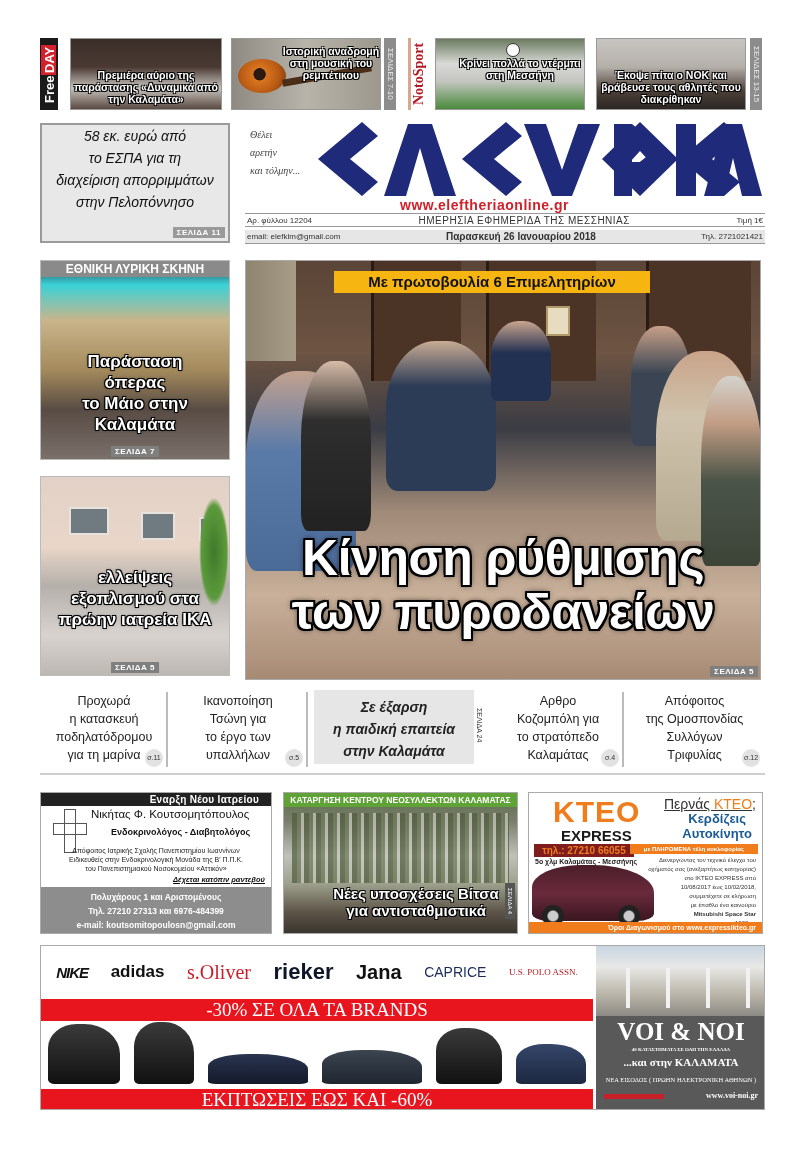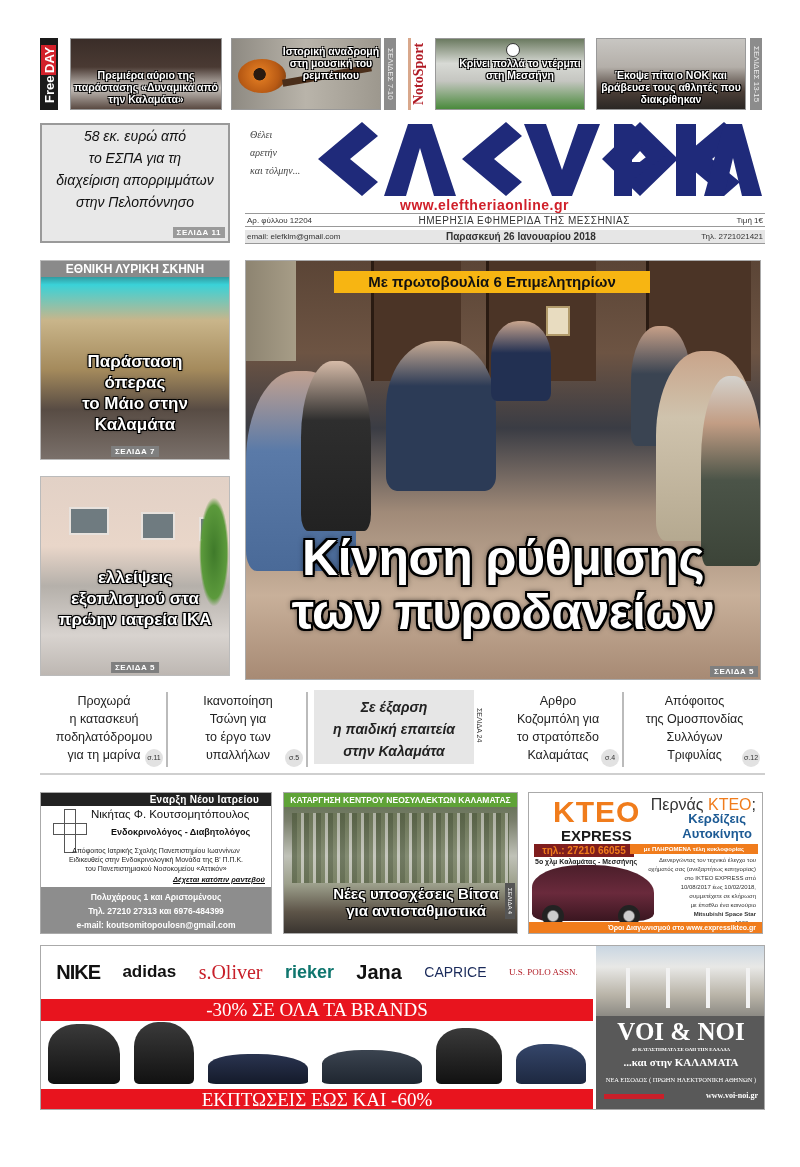"Περνάς ΚΤΕΟ;" .ad-kteo .q { font-size: 16px -> 14px; text-decoration: none -> underline }
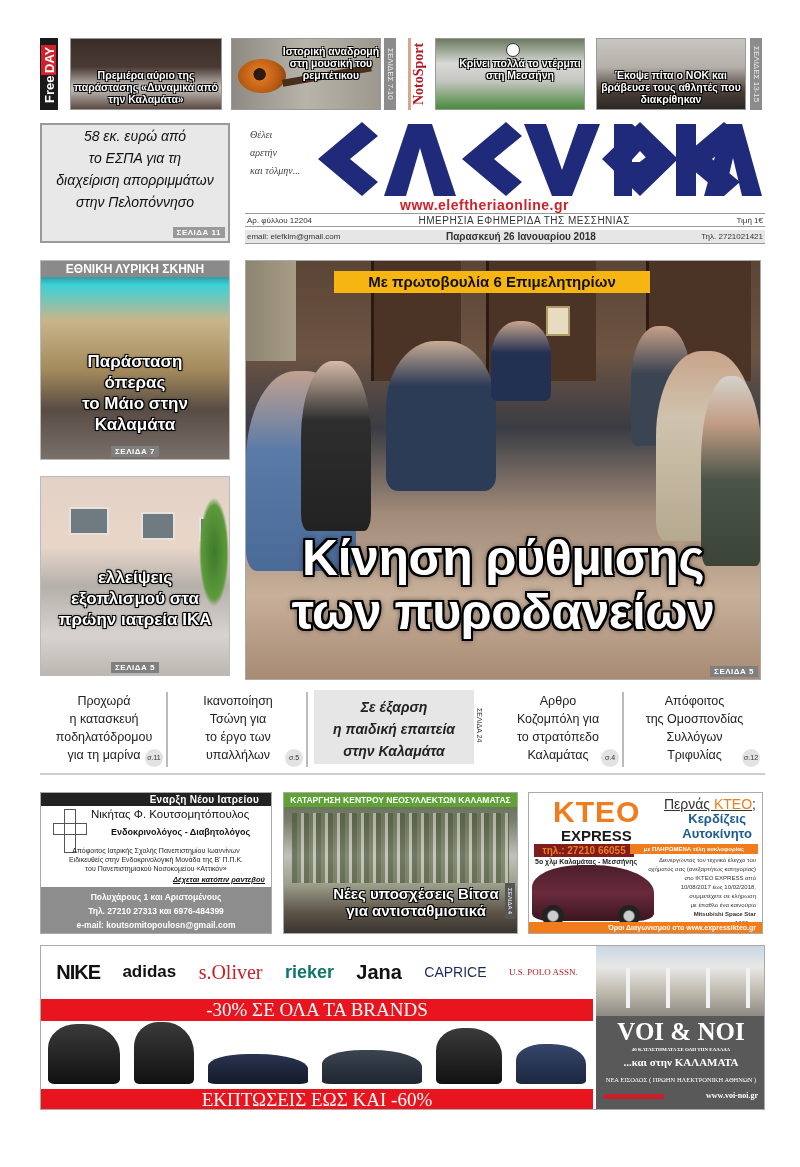"NIKE" .brand.nike { font-size: 20px -> 15px; font-style: none -> italic }
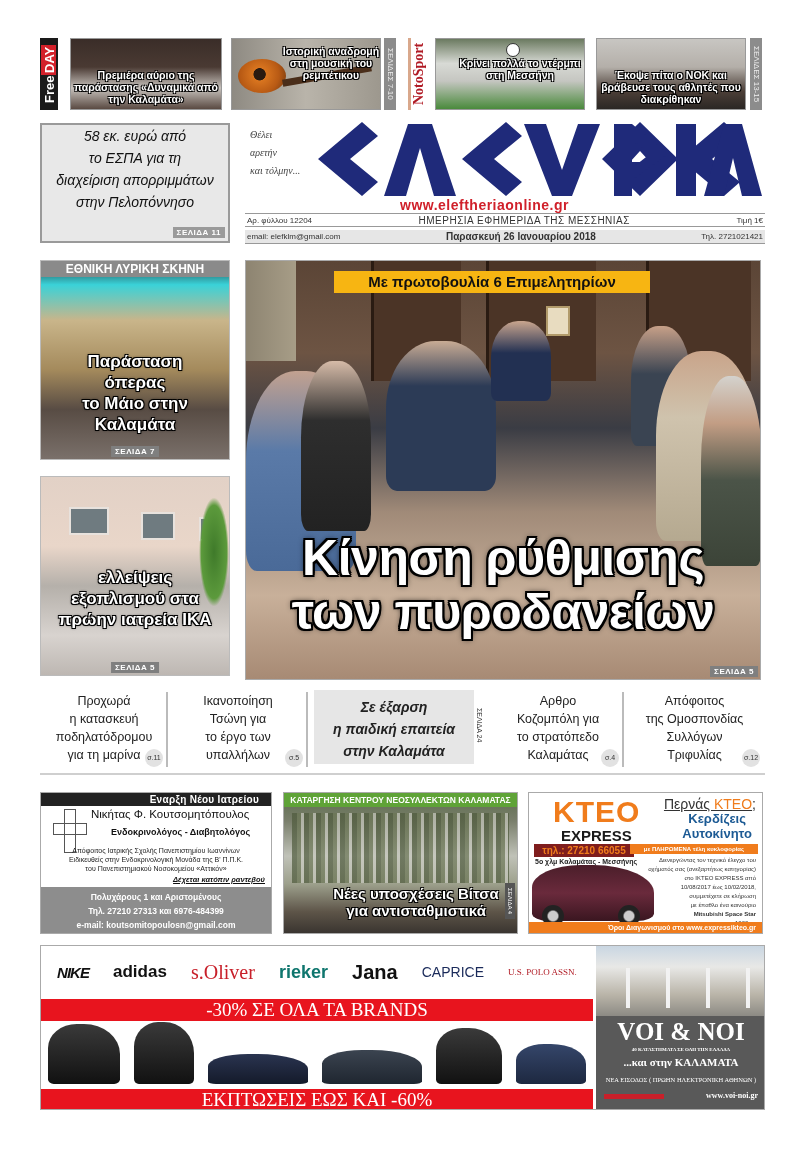"rieker" .brand.rieker { color: #0f766e -> #0f172a; font-size: 18px -> 22px }
